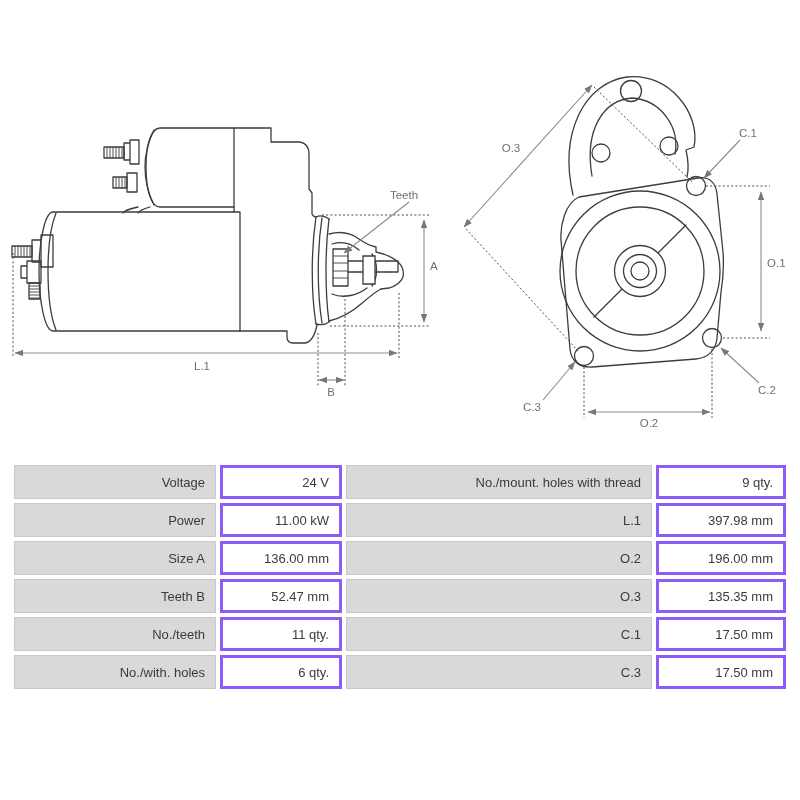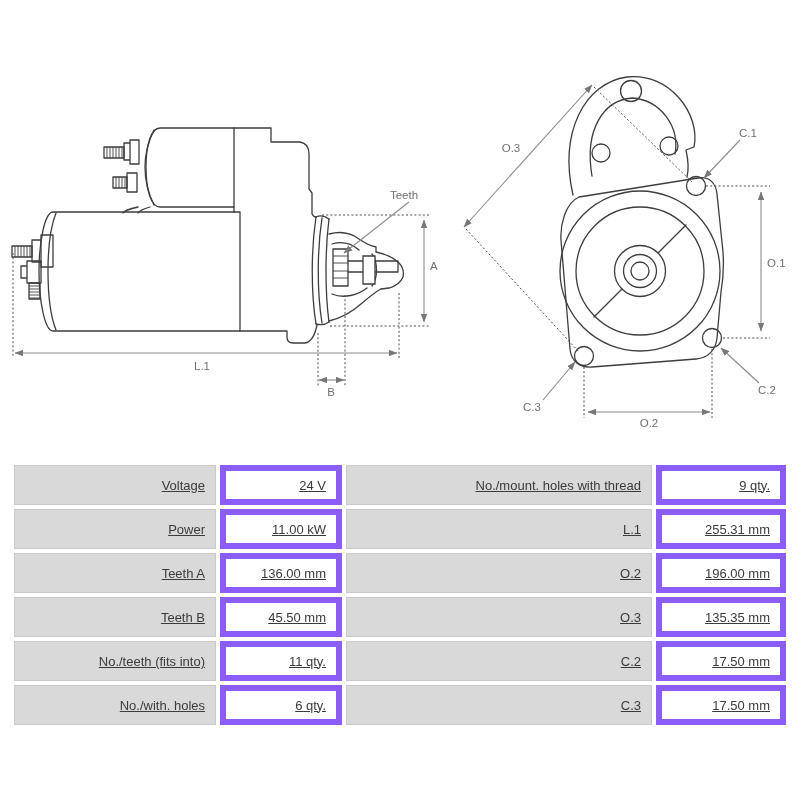"Voltage" table.spec td { text-decoration: underline -> none }
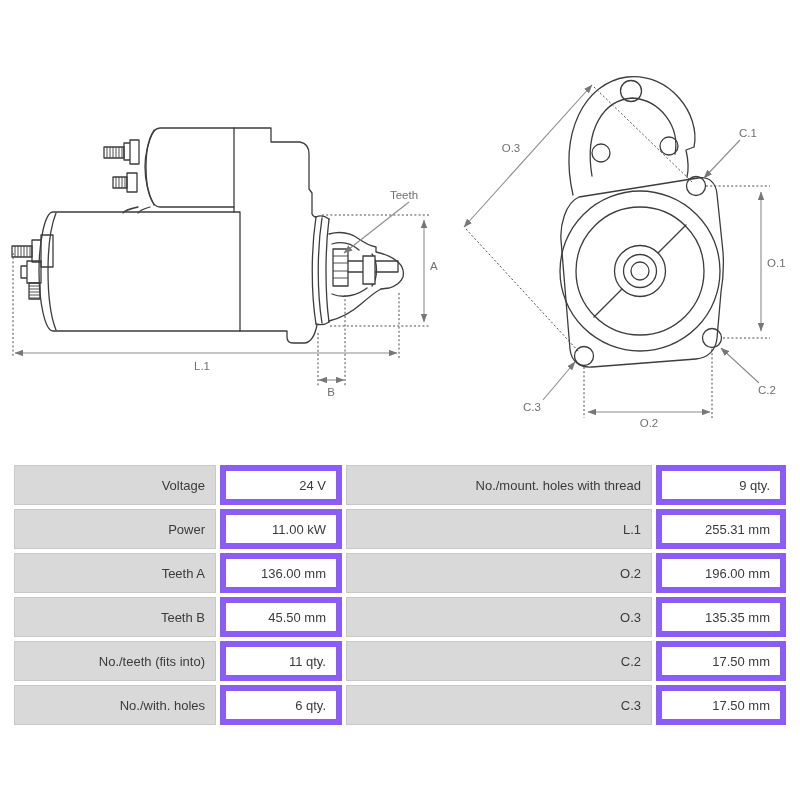"24 V" td.val { border: 6px solid #8b5cf6 -> 3px solid #8b5cf6 }
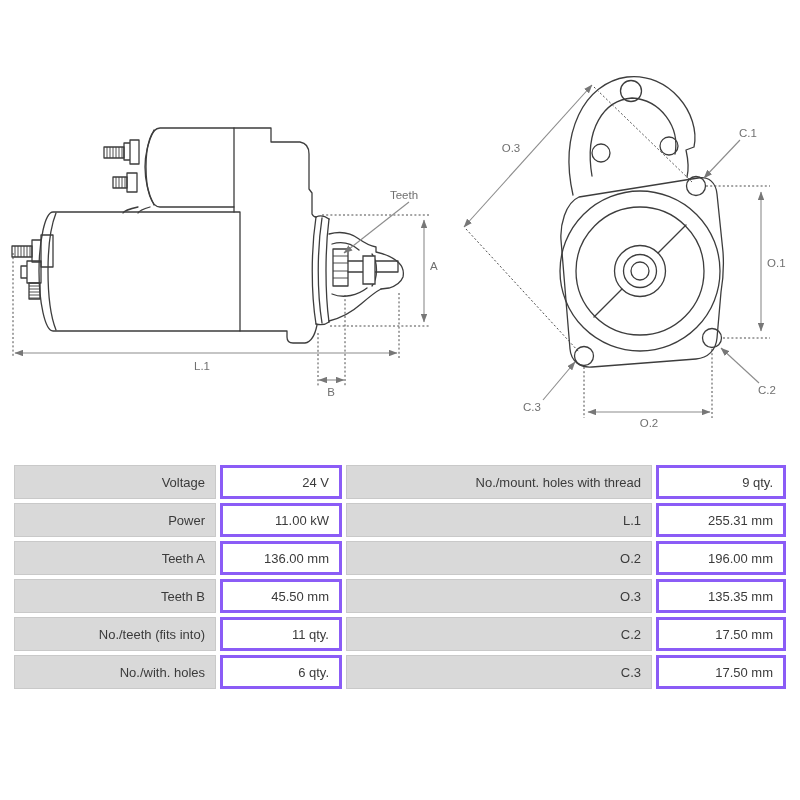"255.31 mm" td.val { text: 255.31 -> 397.98 }
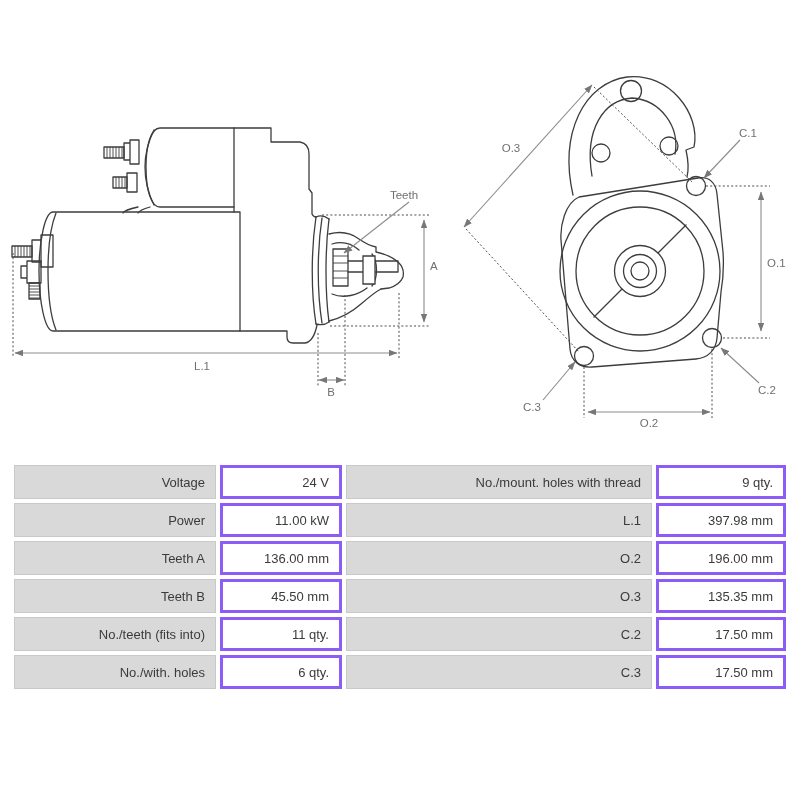"Teeth A" td.lbl { text: Teeth -> Size }
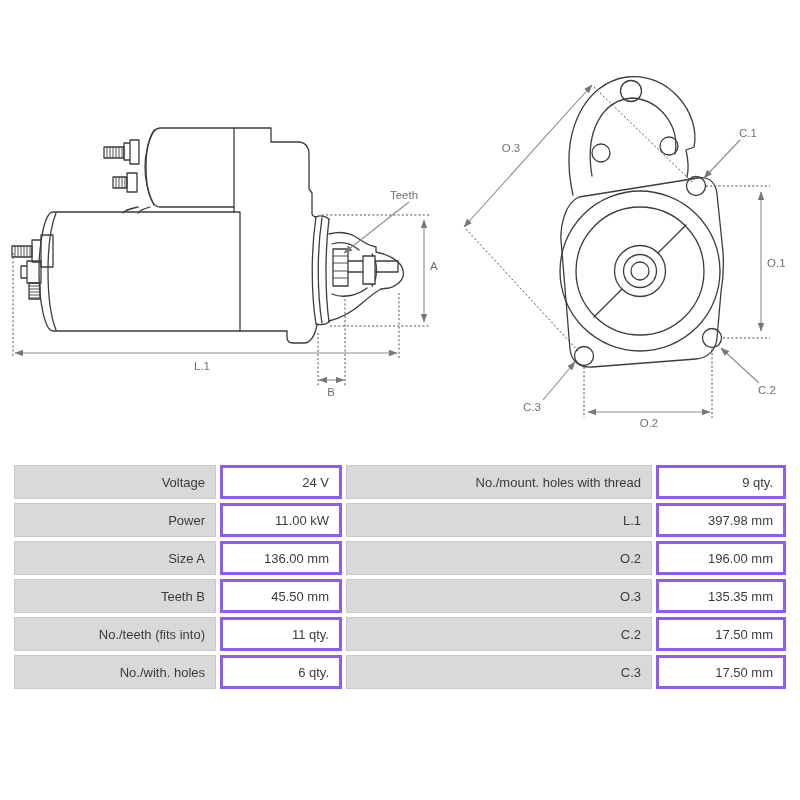"45.50 mm" td.val { text: 45.50 -> 52.47 }
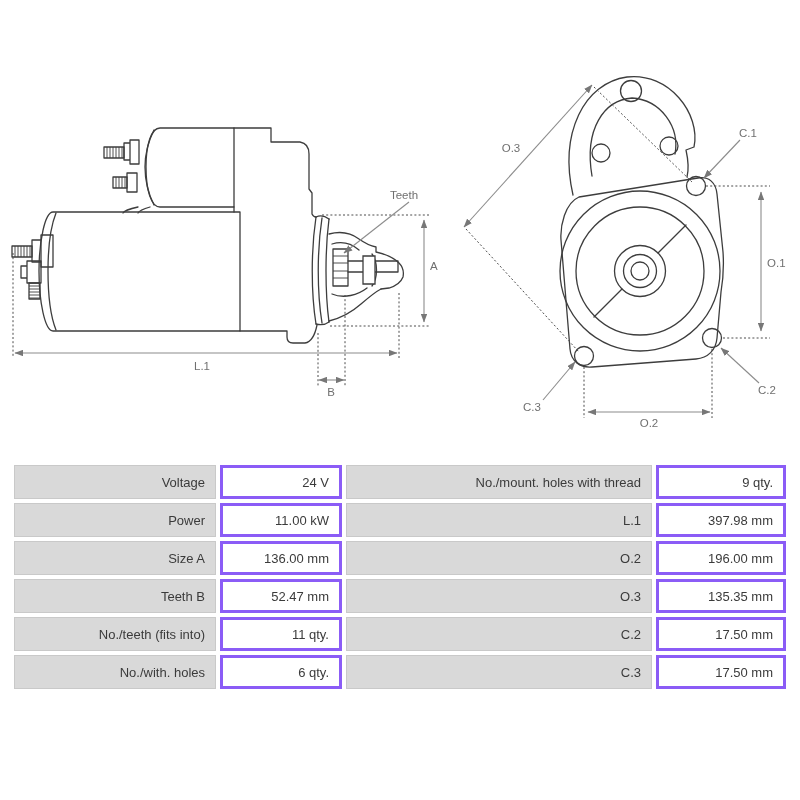"No./teeth" tr { html: none -> <tr> <td>No./teeth</td> <td>11 qty.</td> <td>C.1</td> <td>17.50 mm</td> </tr> }
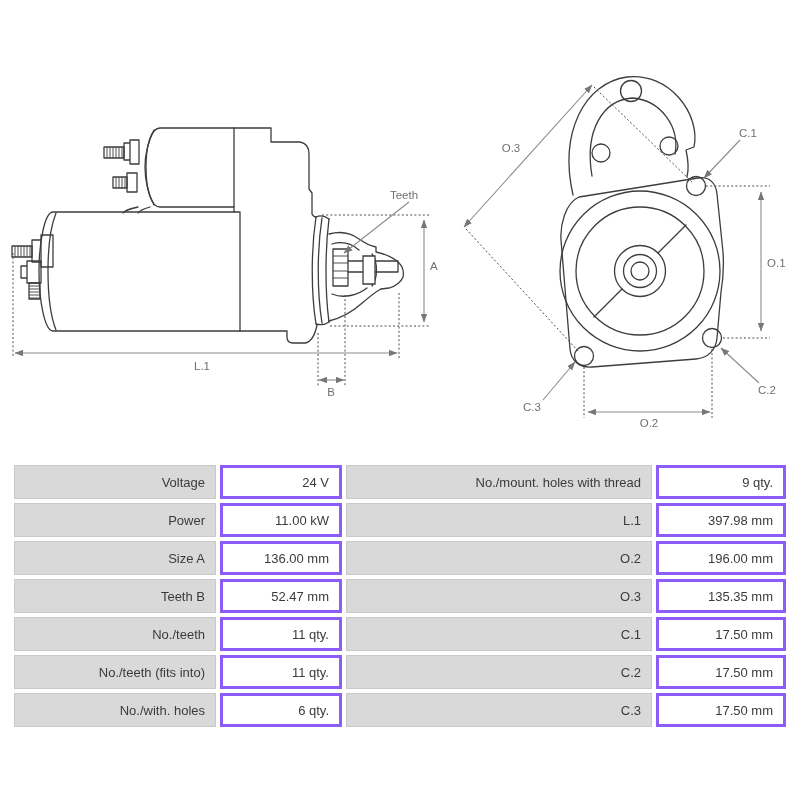"No./teeth (fits into)" tr { html: <tr> <td>No./teeth (fits into)</td> <td>11 qty.</td> <td>C.2</td> <td>17.50 mm</td> </tr> -> none }
